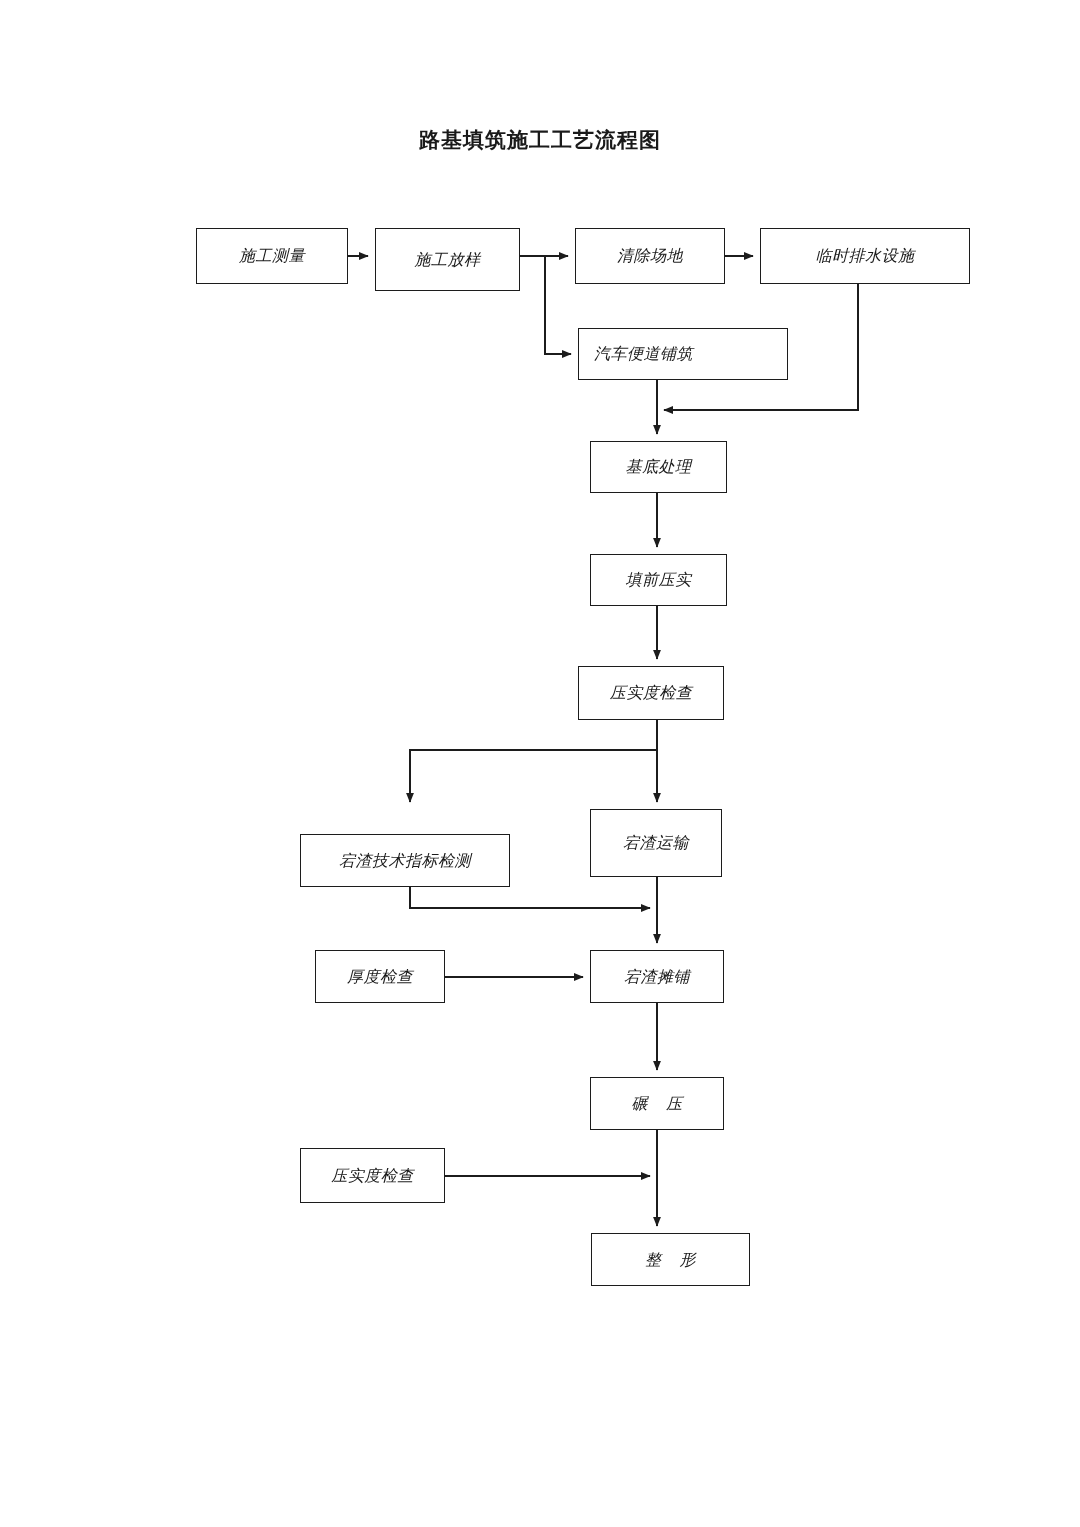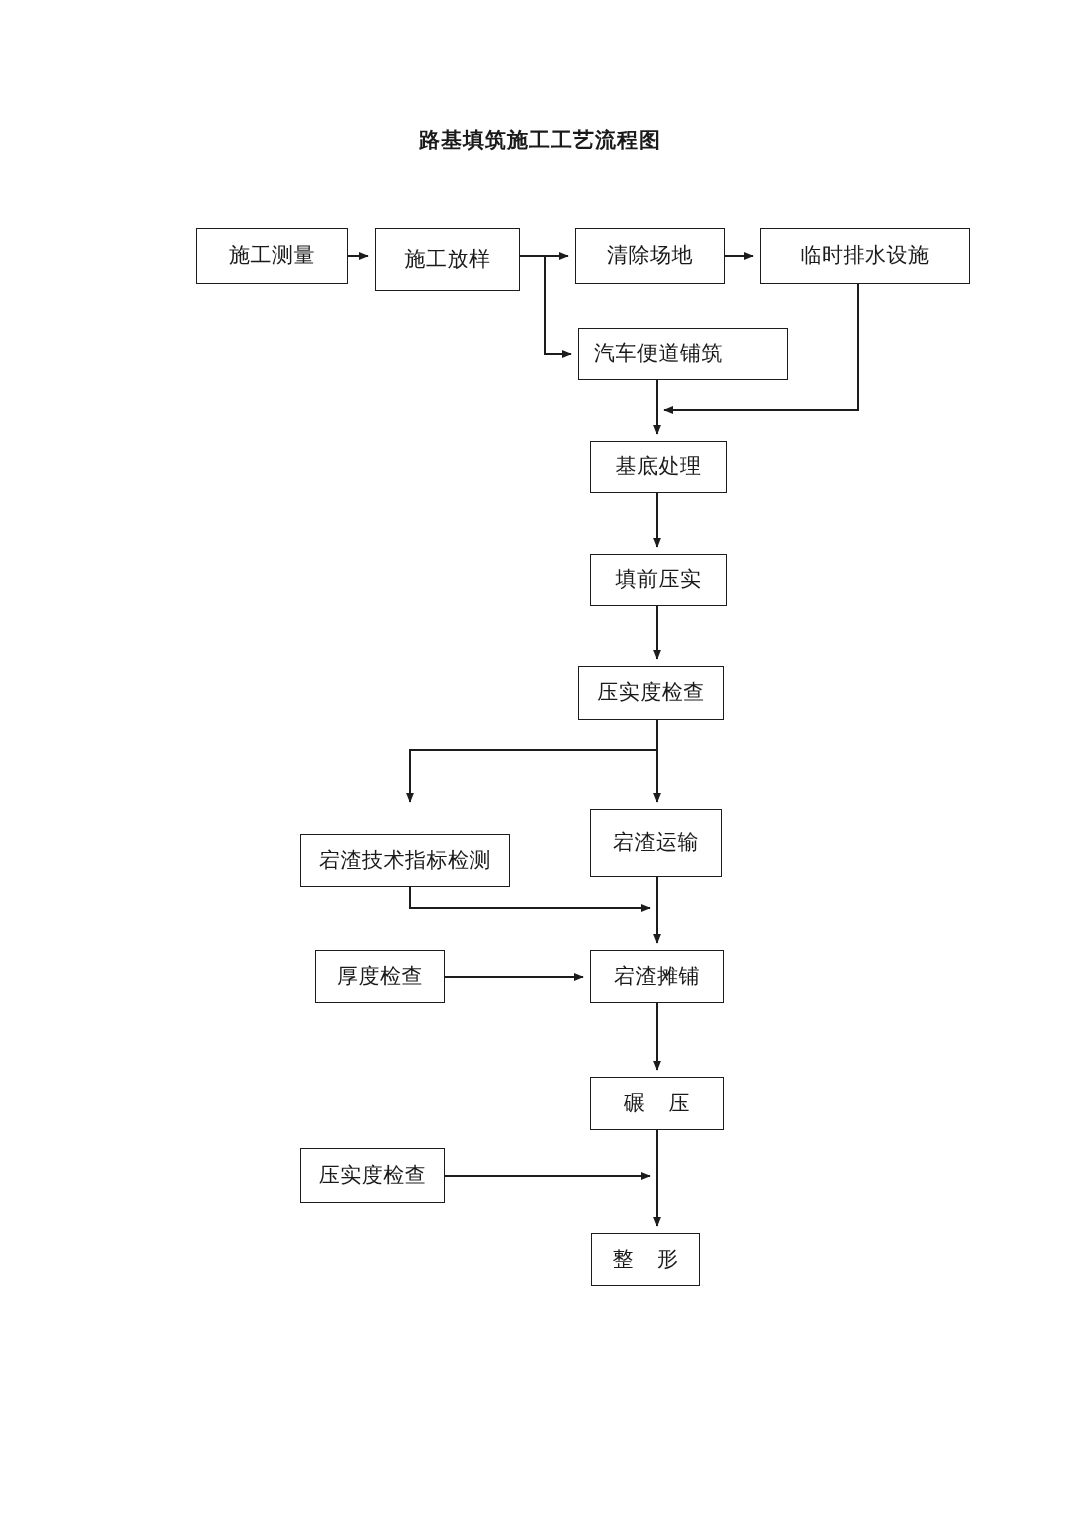"施工测量" .node { font-size: 21px -> 16px; font-style: none -> italic }
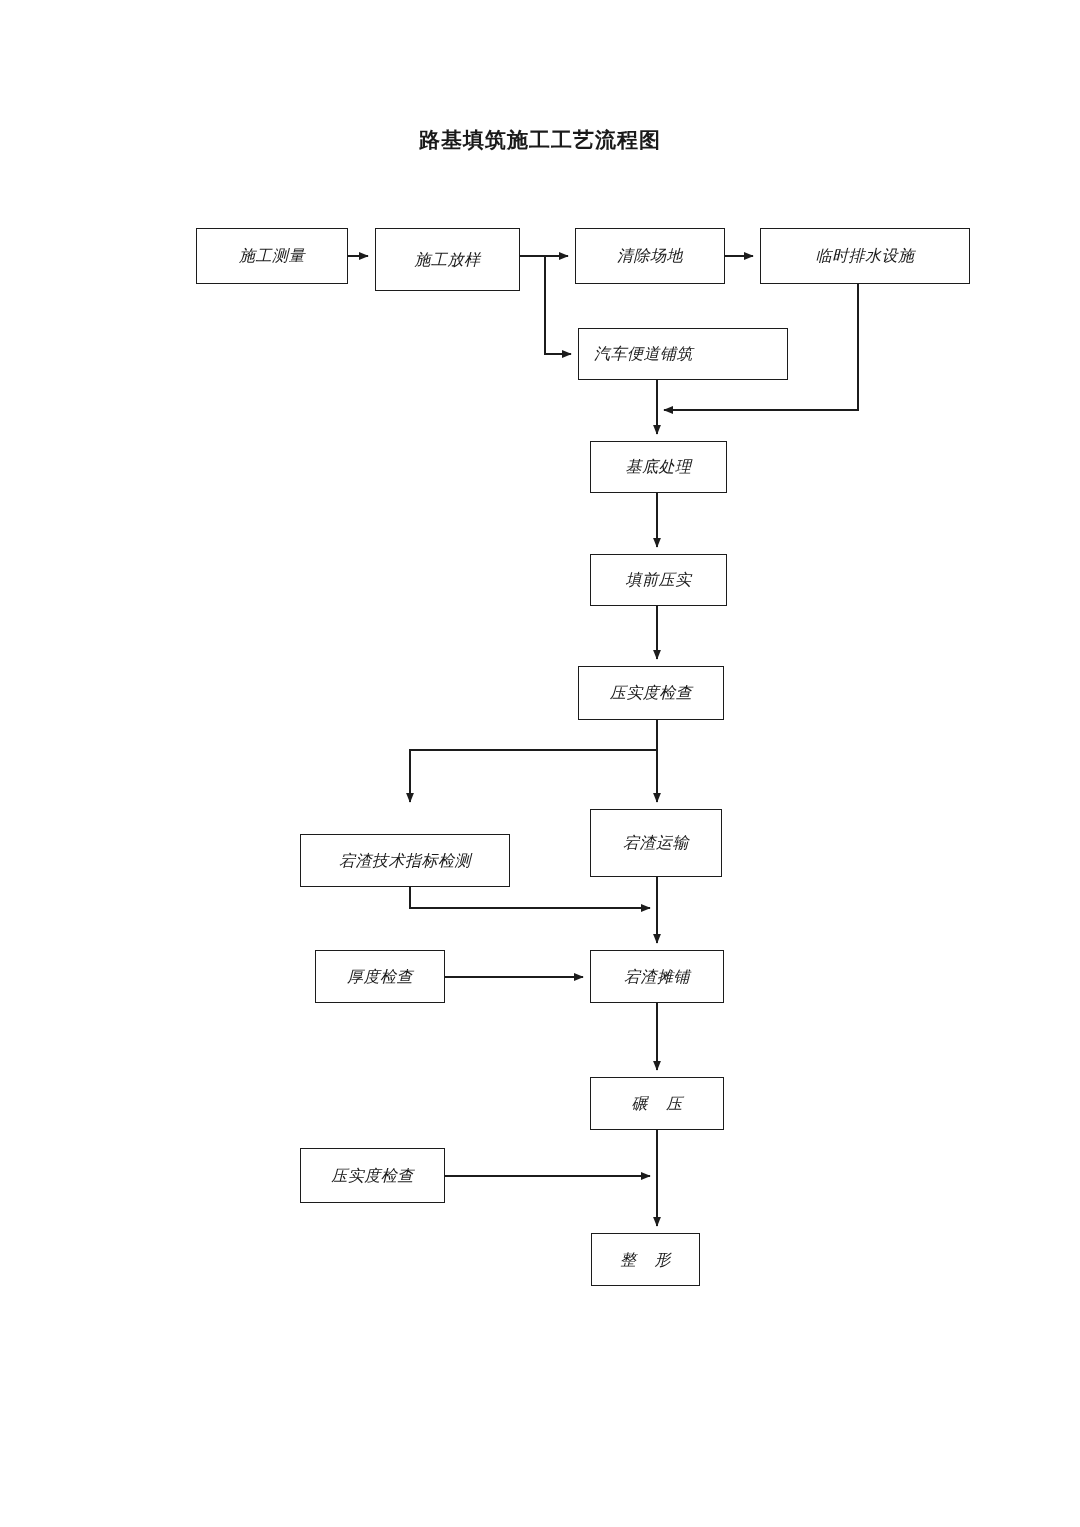"整 形" div.node { width: 109px -> 159px }
